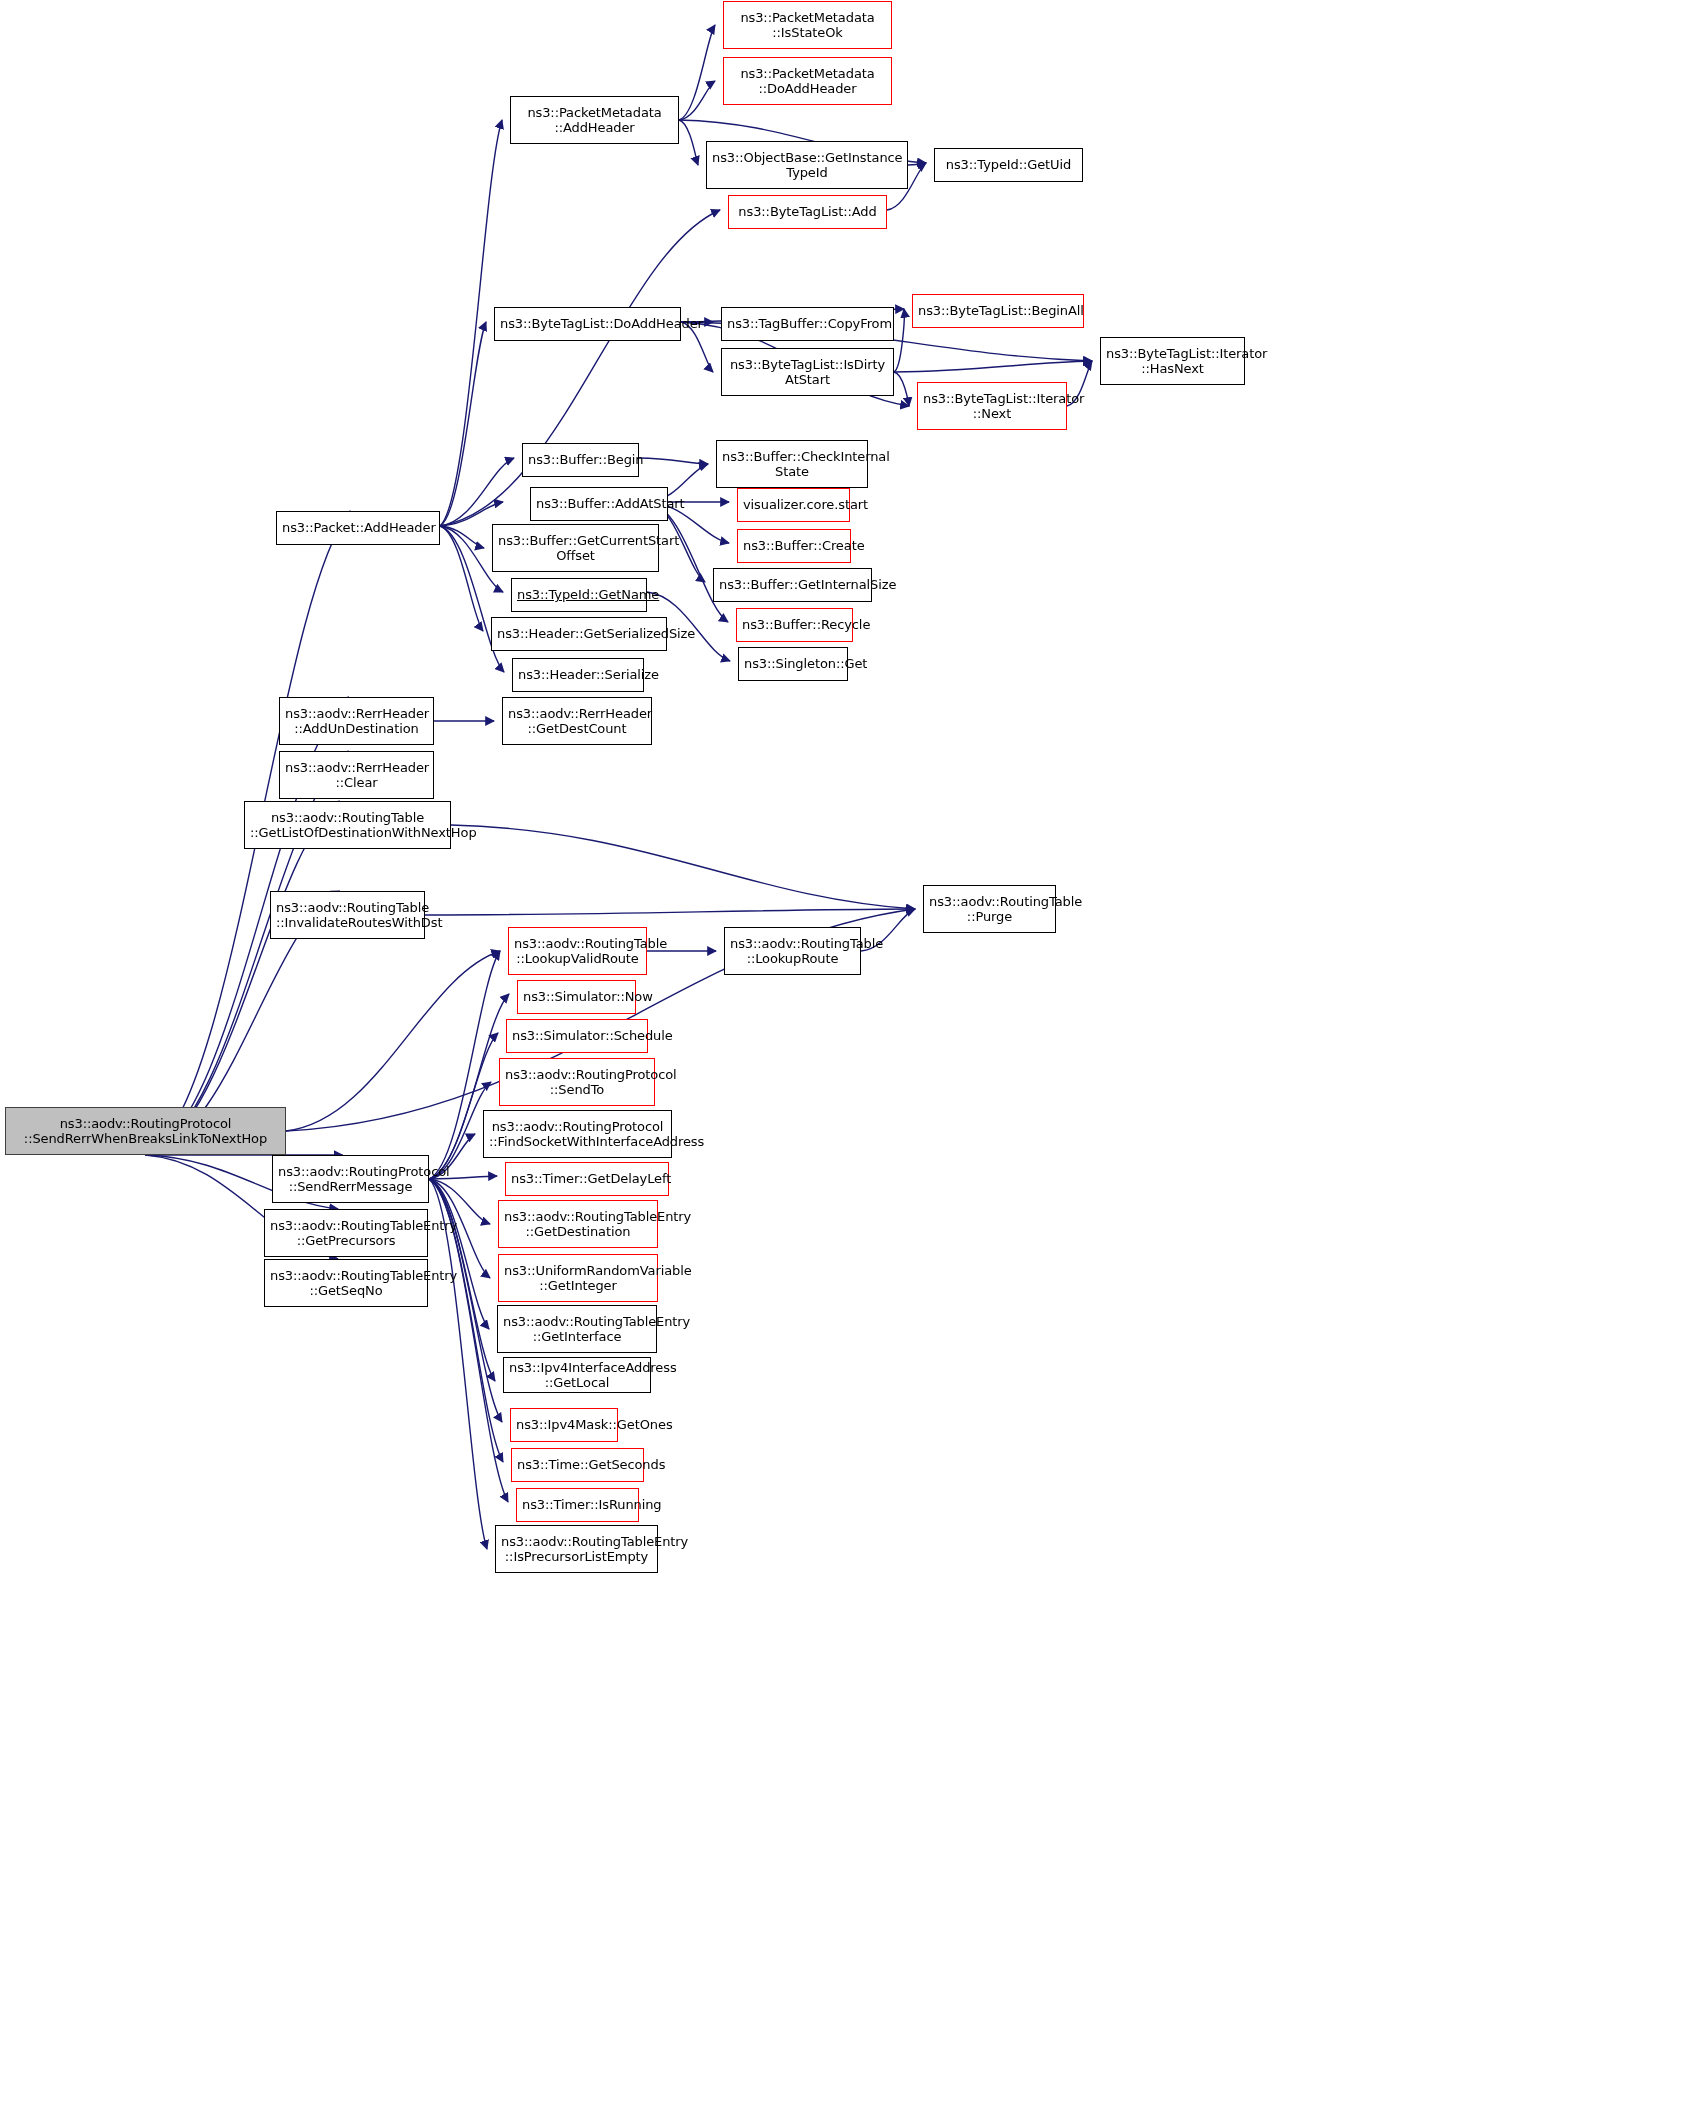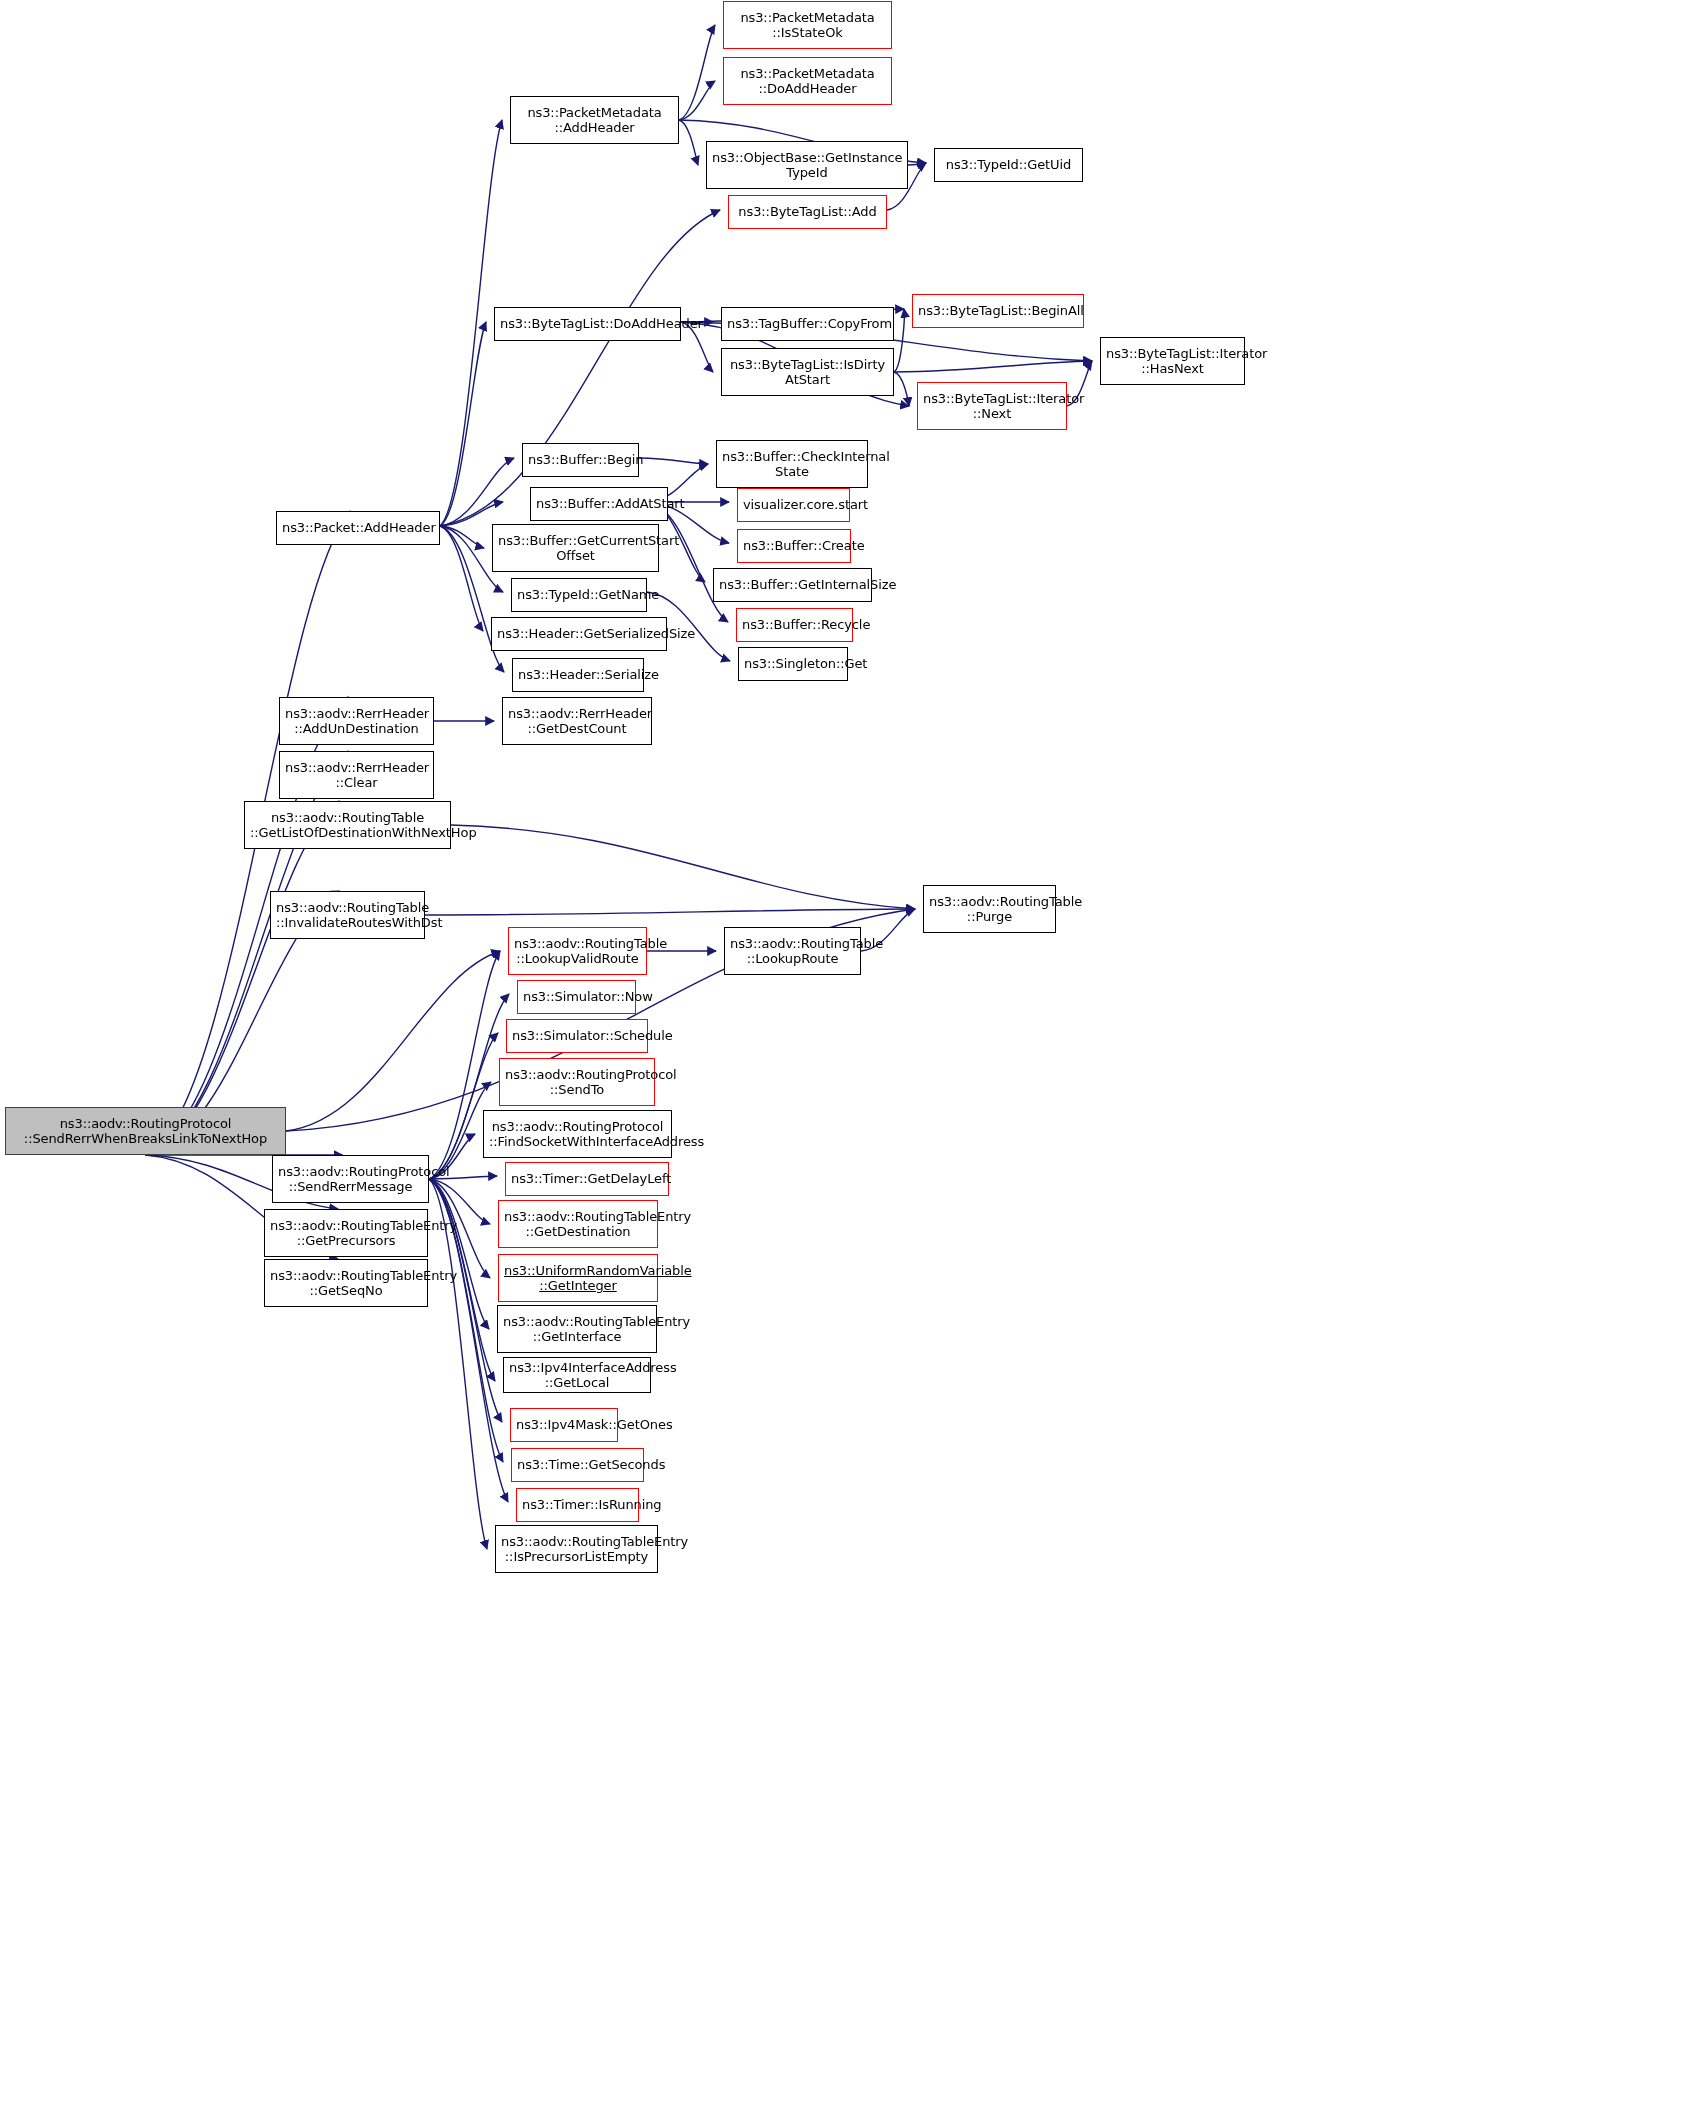"ns3::TypeId::GetName" div.node { text-decoration: none -> underline }
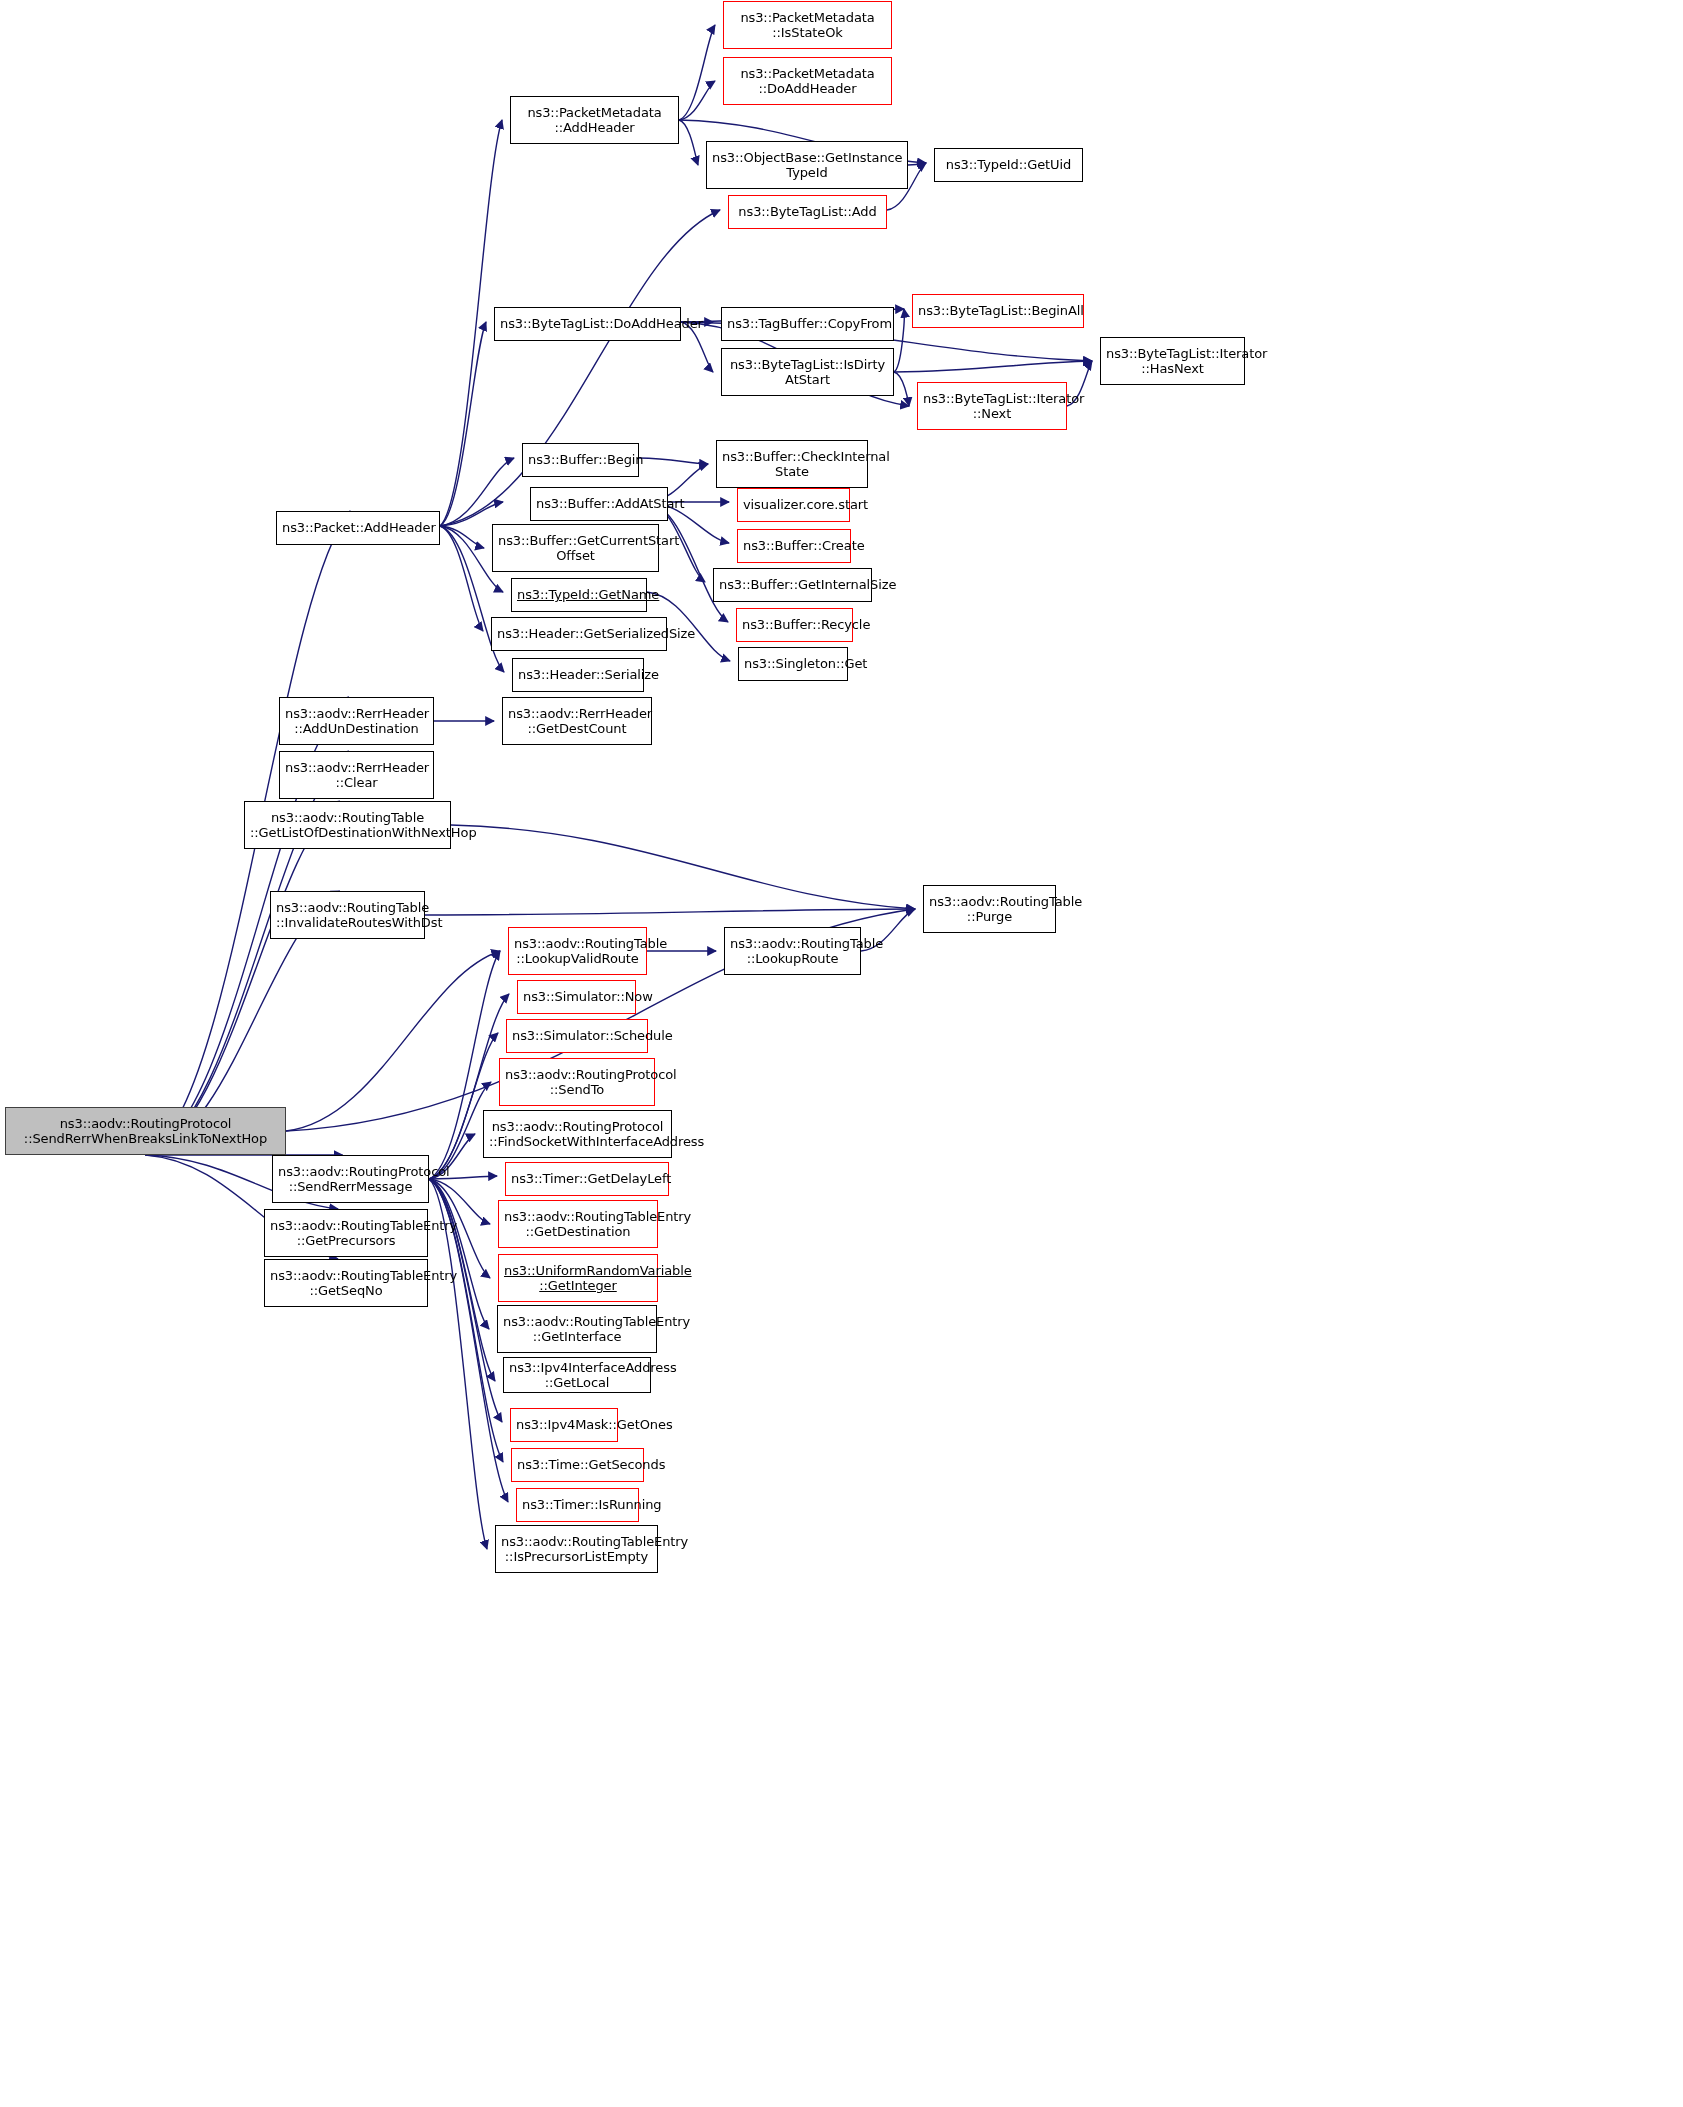"ns3::UniformRandomVariable" div.node { text-decoration: underline -> none }
